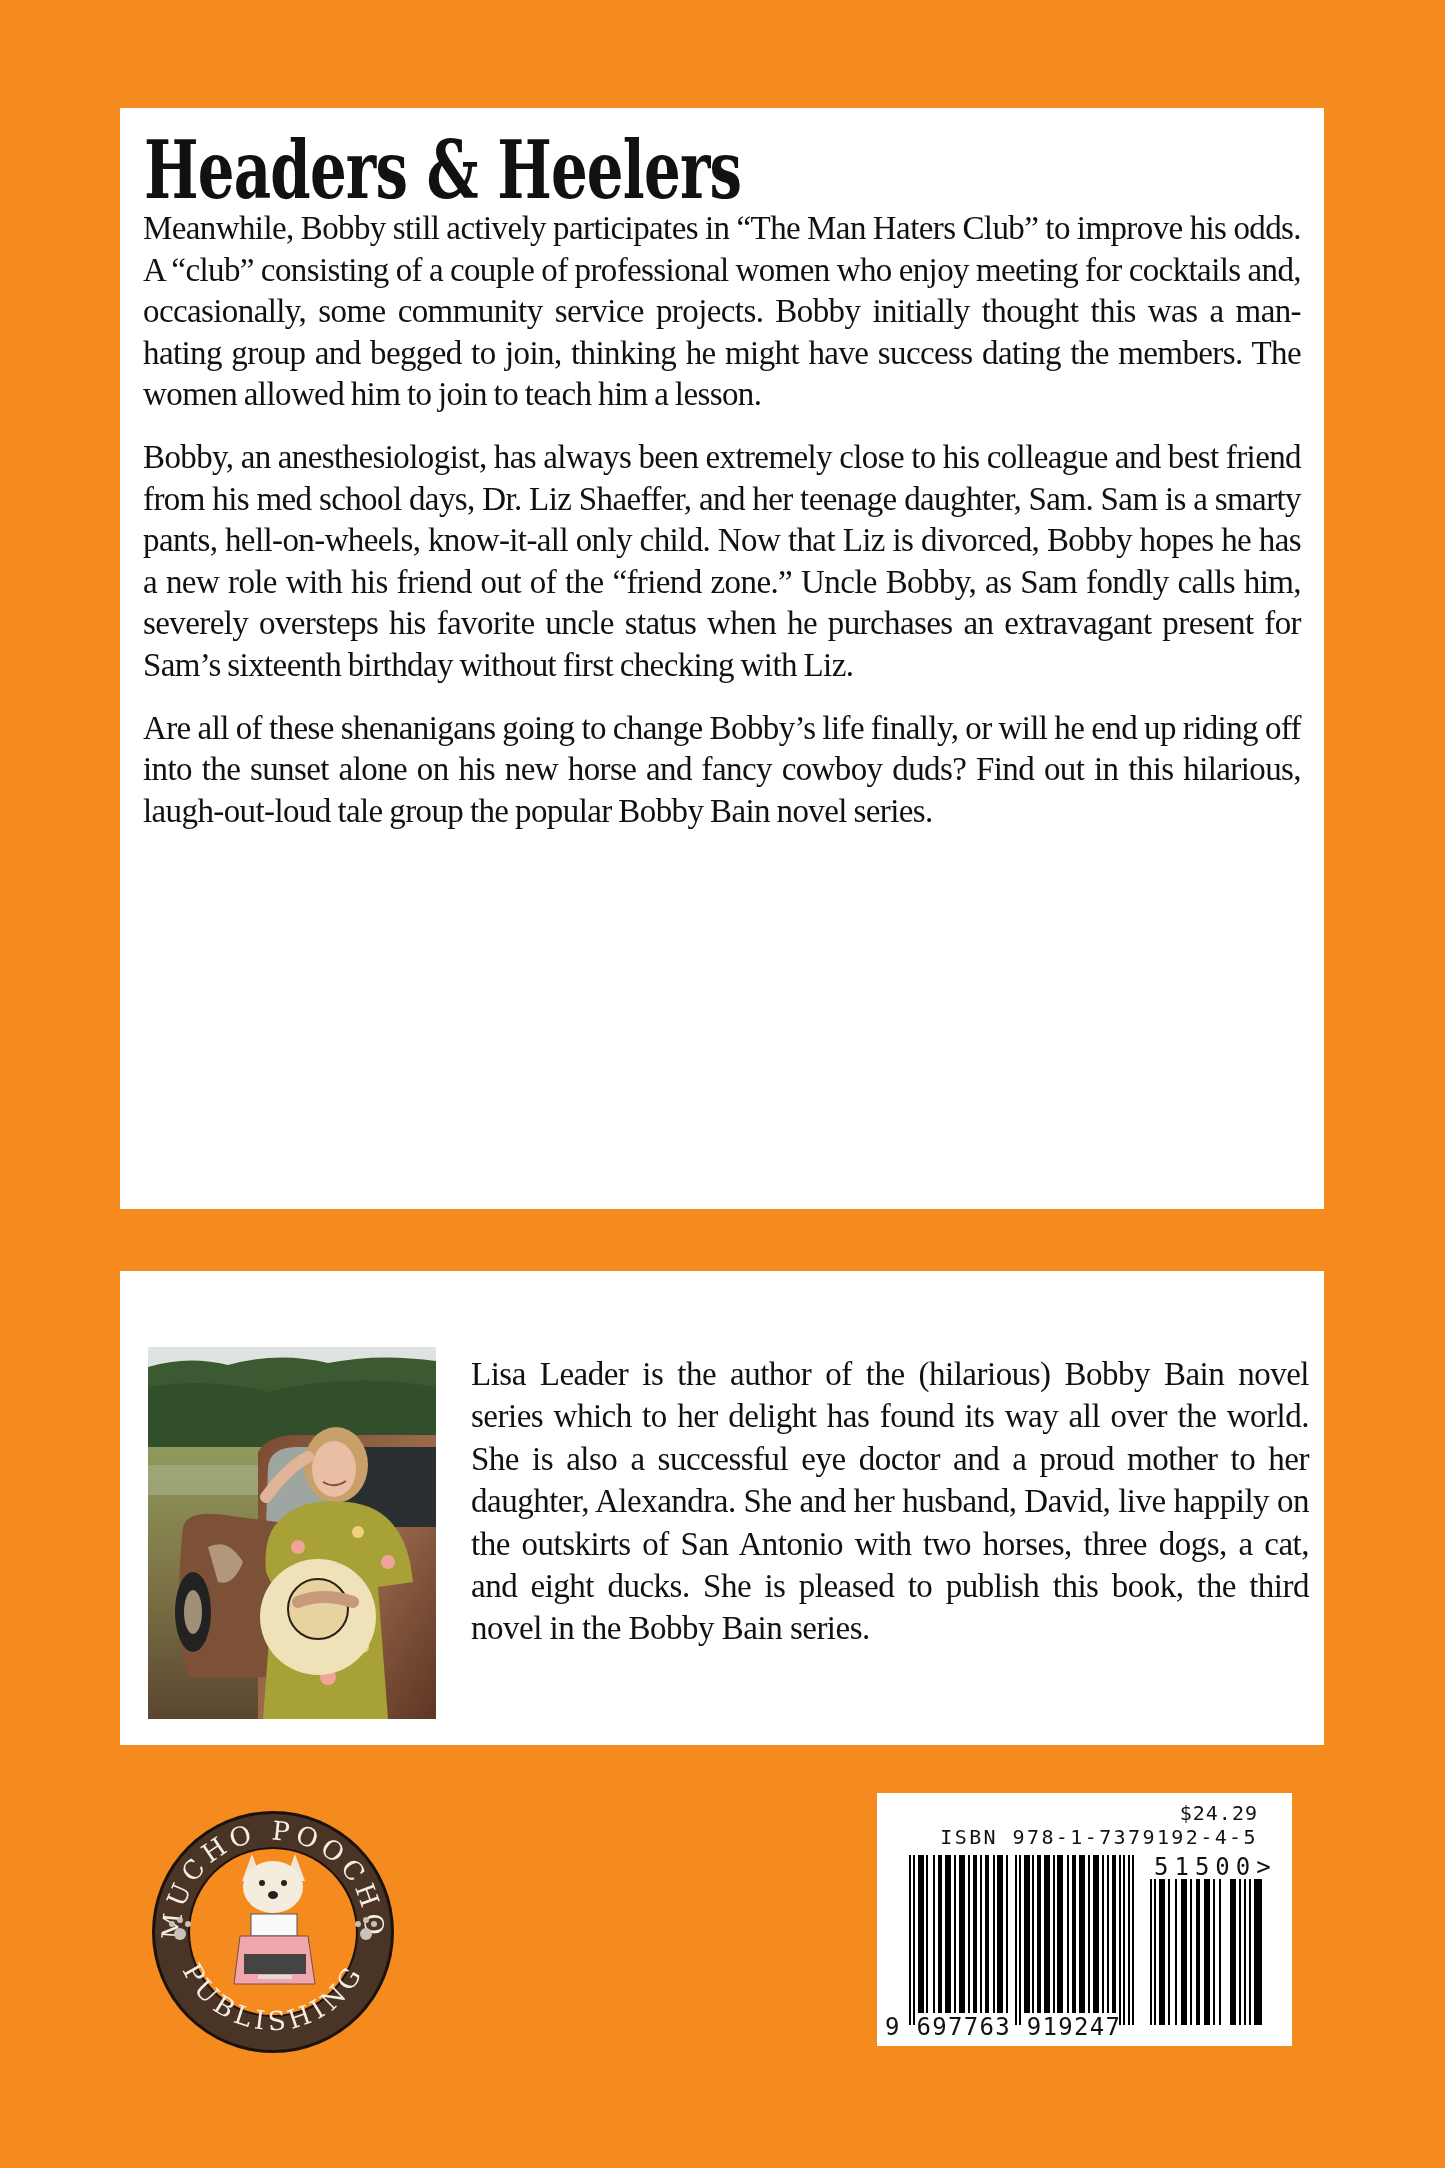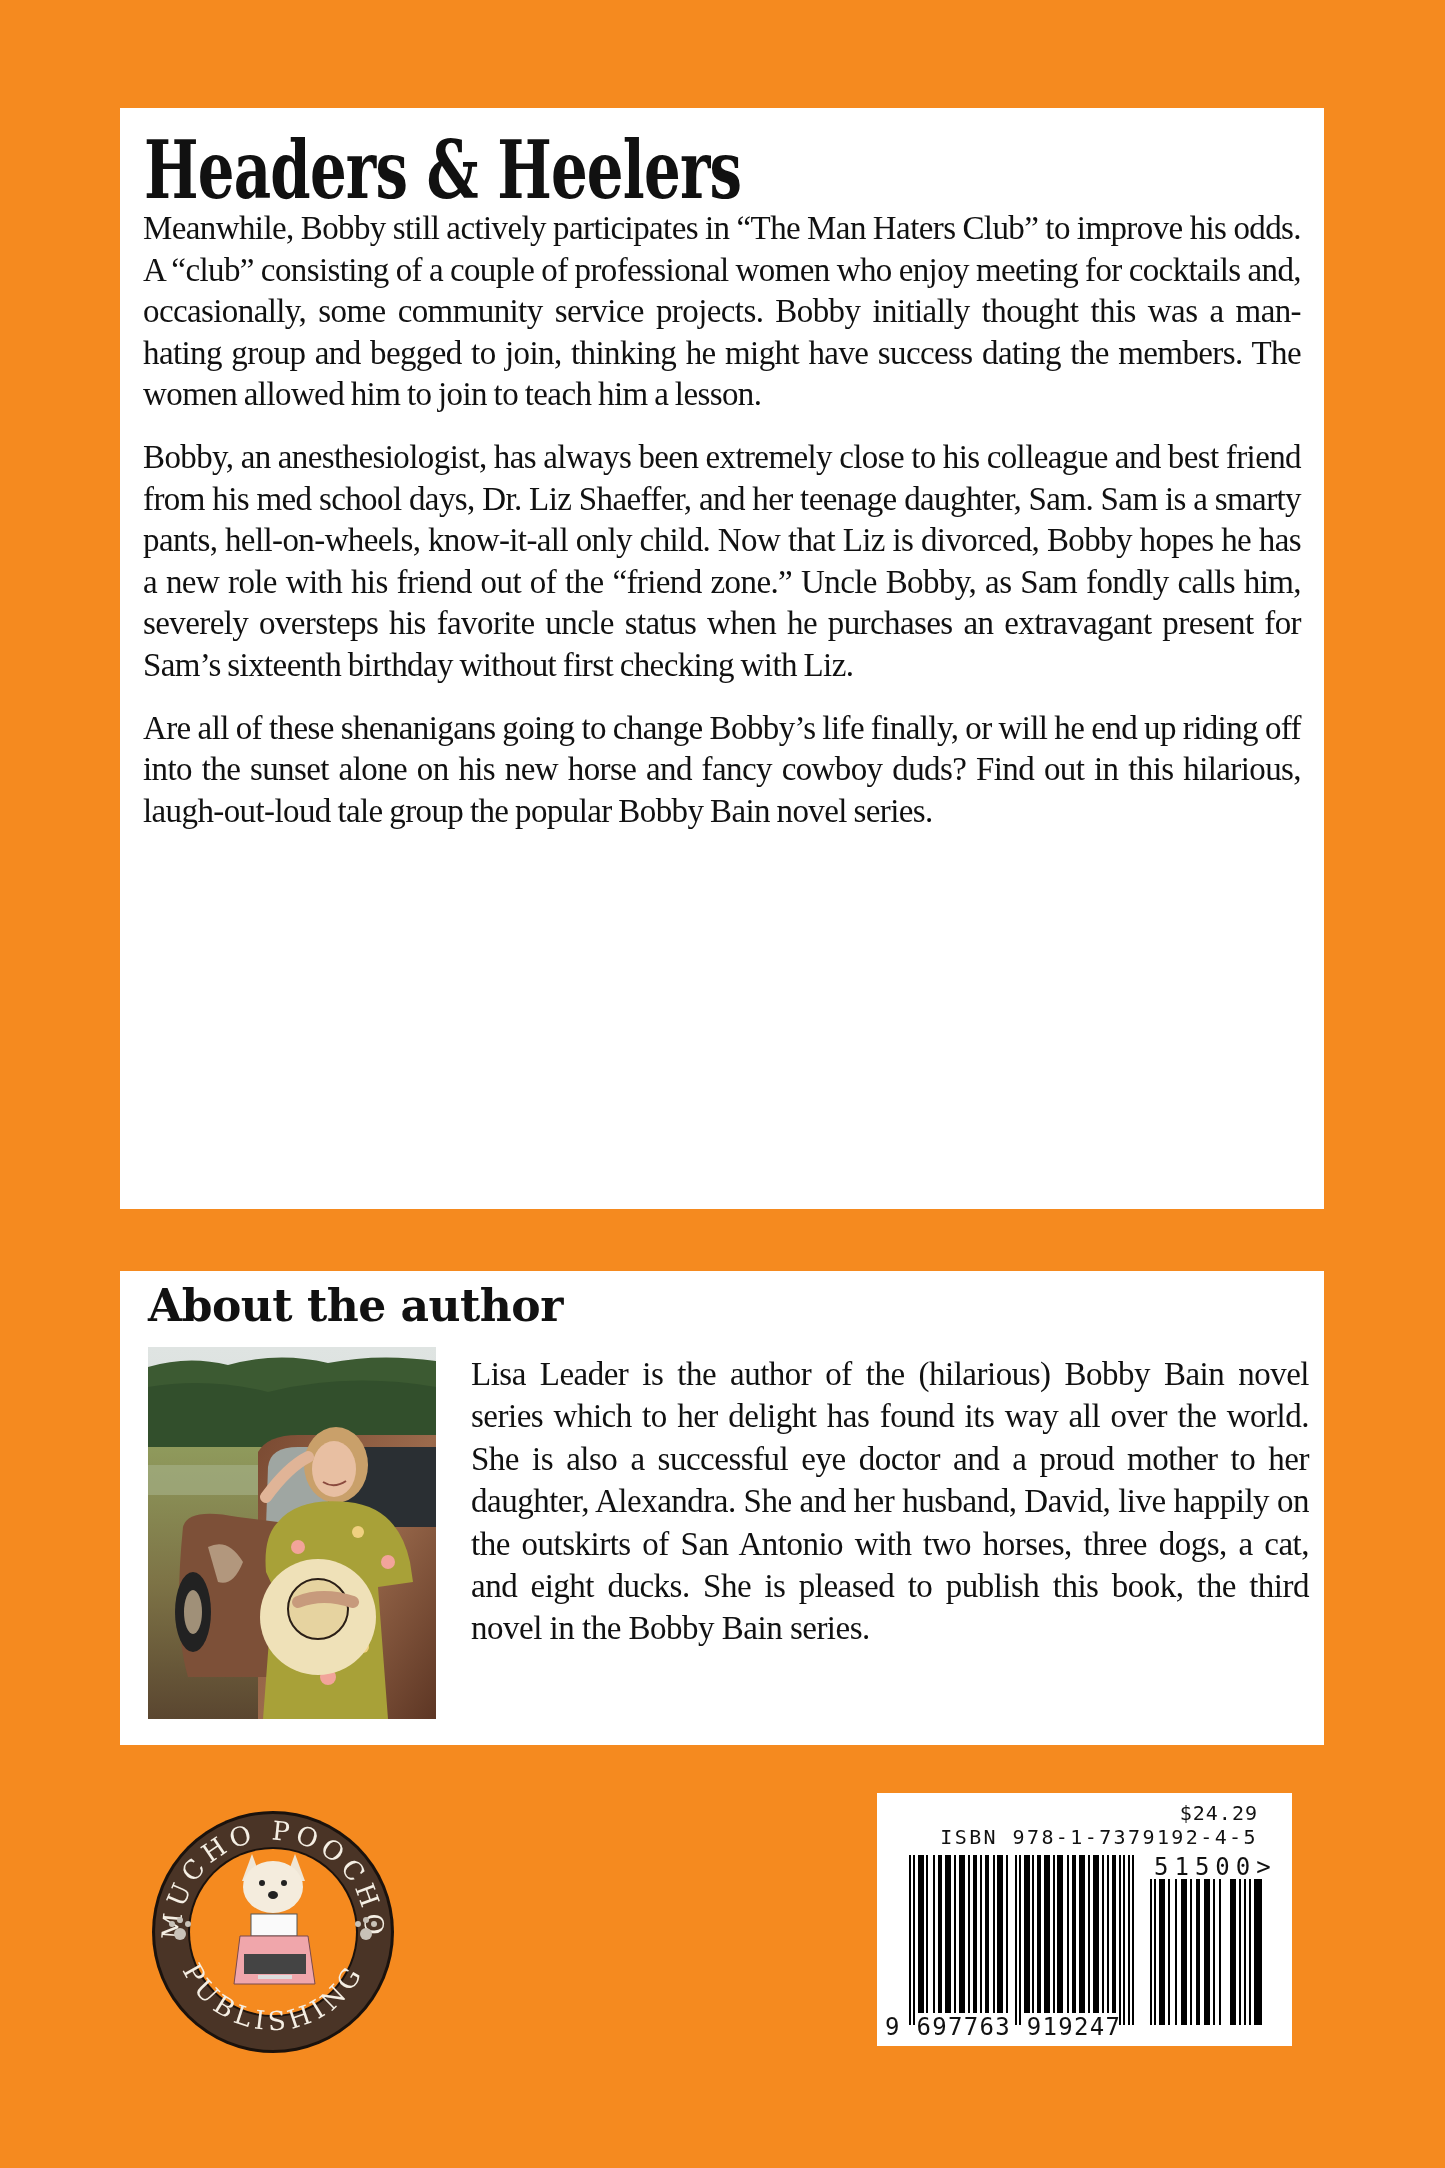"About the author" h2.author-heading { html: <h2>About the author</h2> -> none }
